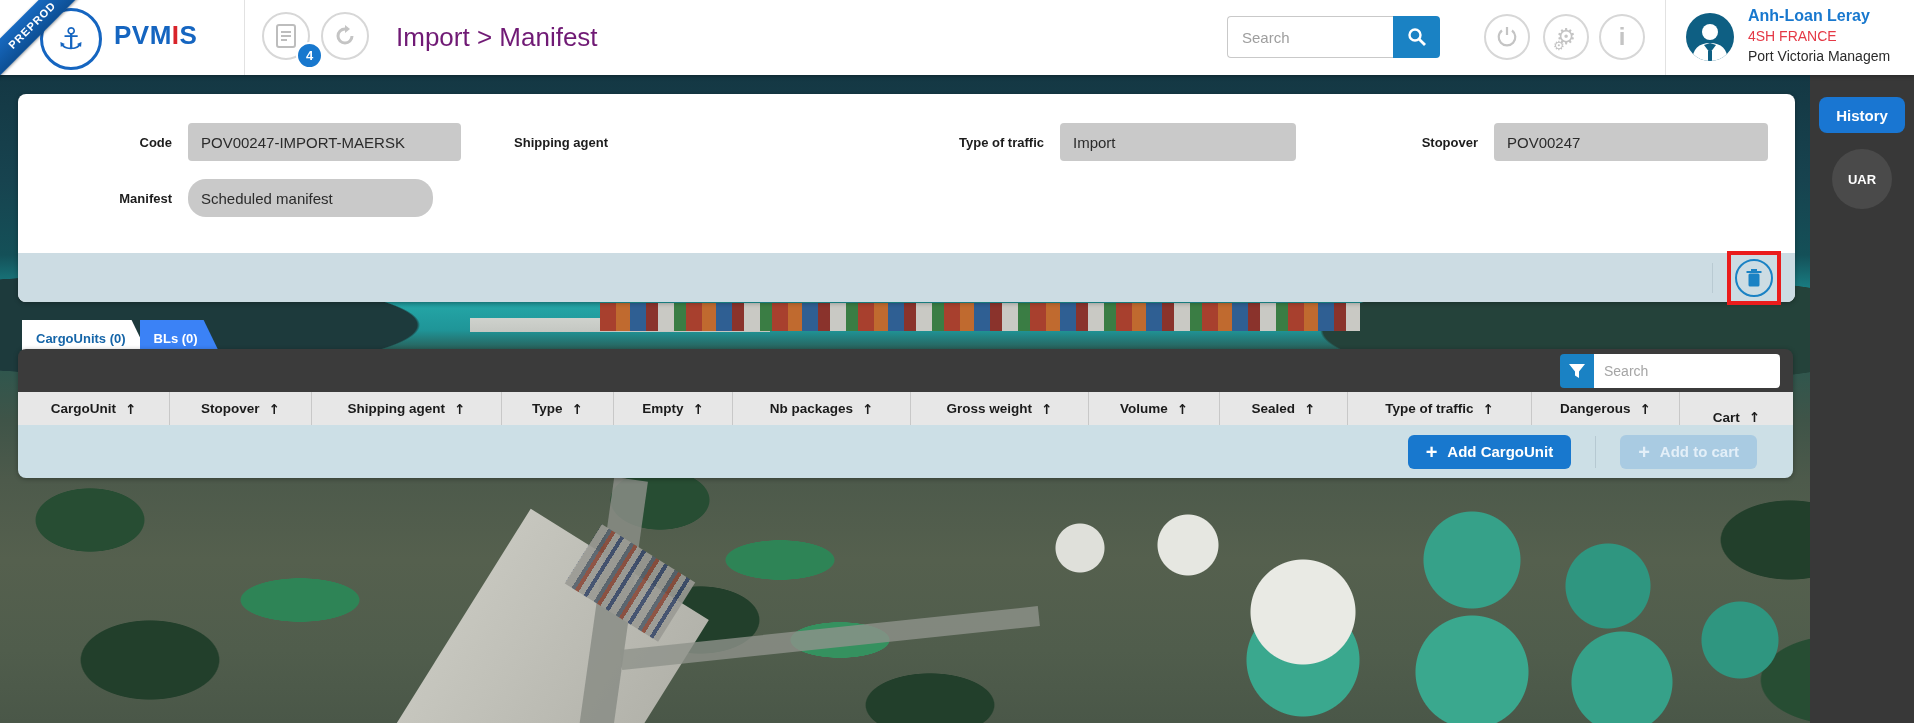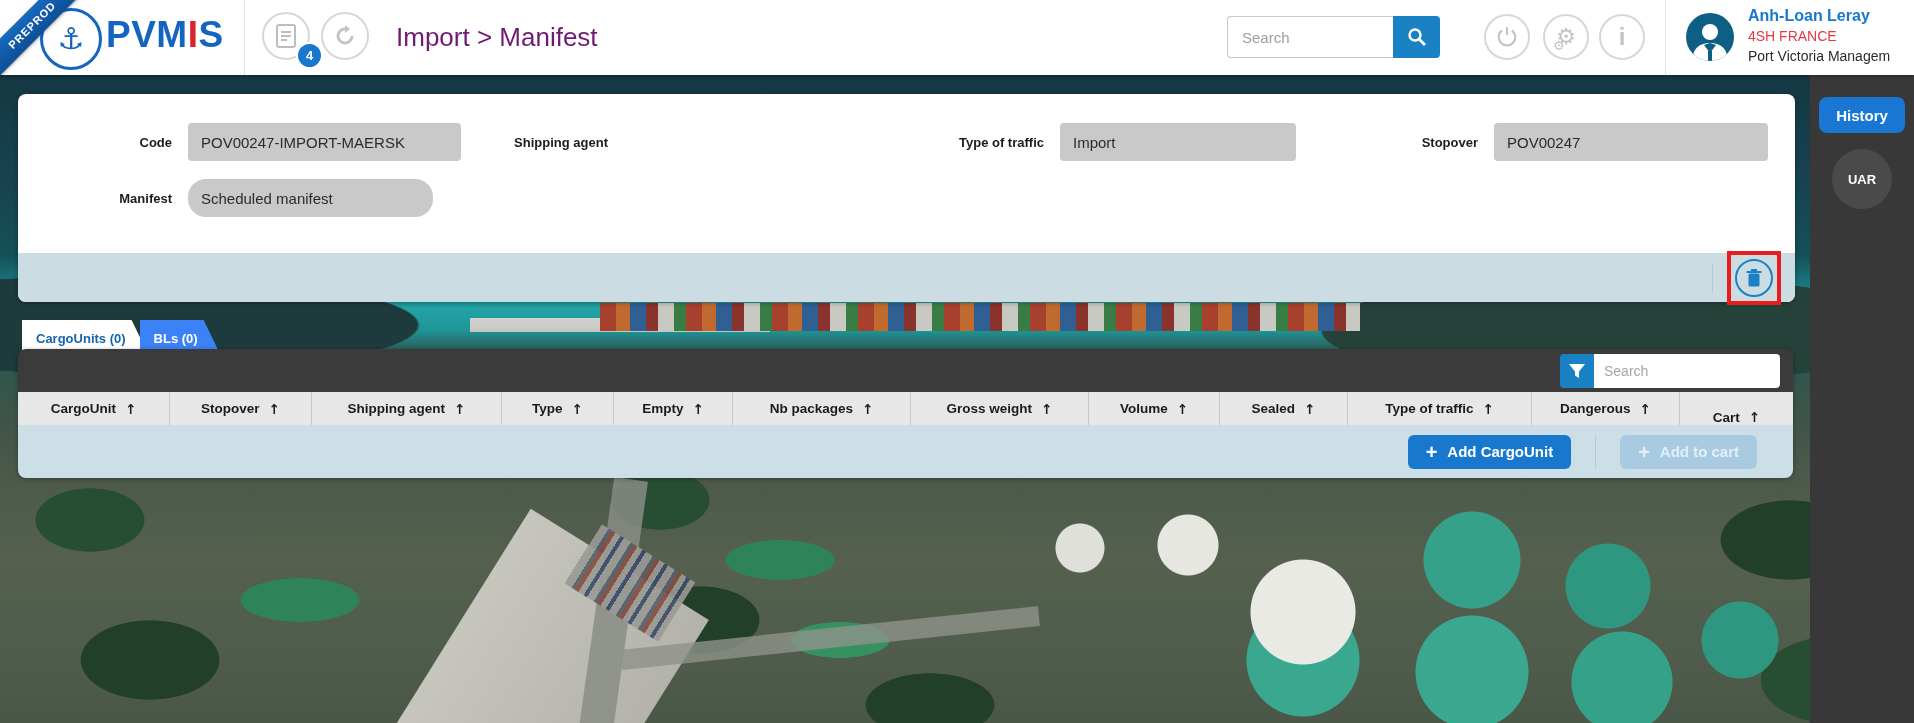"PVM" .brand { font-size: 37px -> 26px; left: 106px -> 114px }
